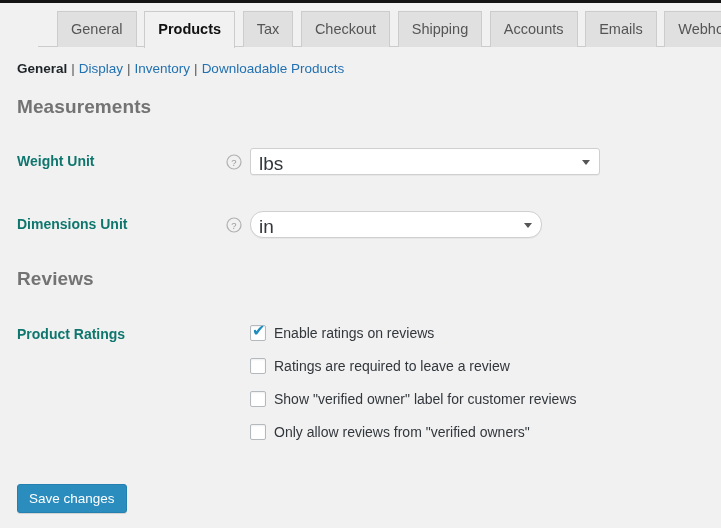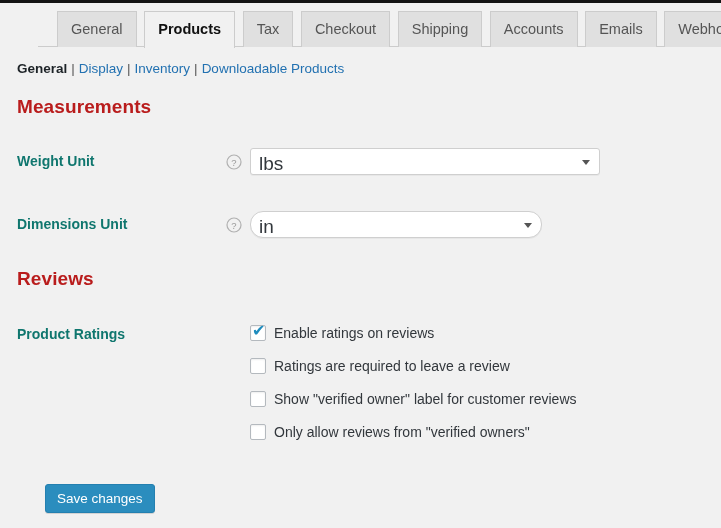"Measurements" .section-title { color: #b91c1c -> #737373 }
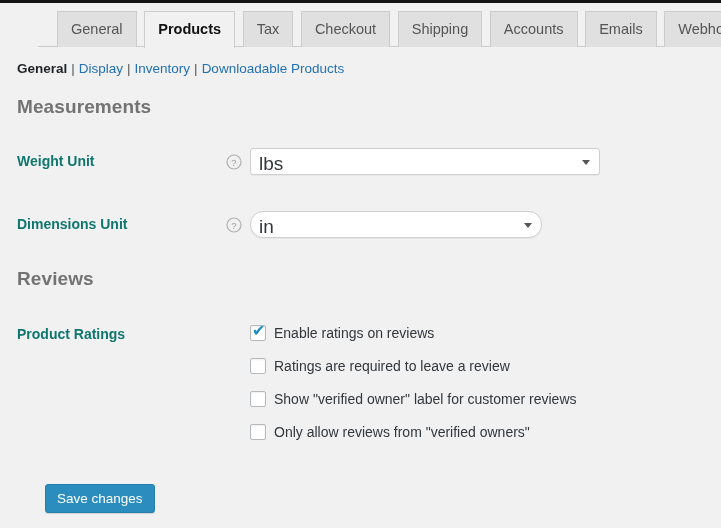"Save changes" #save-changes-button { margin-left: 28px -> none }
